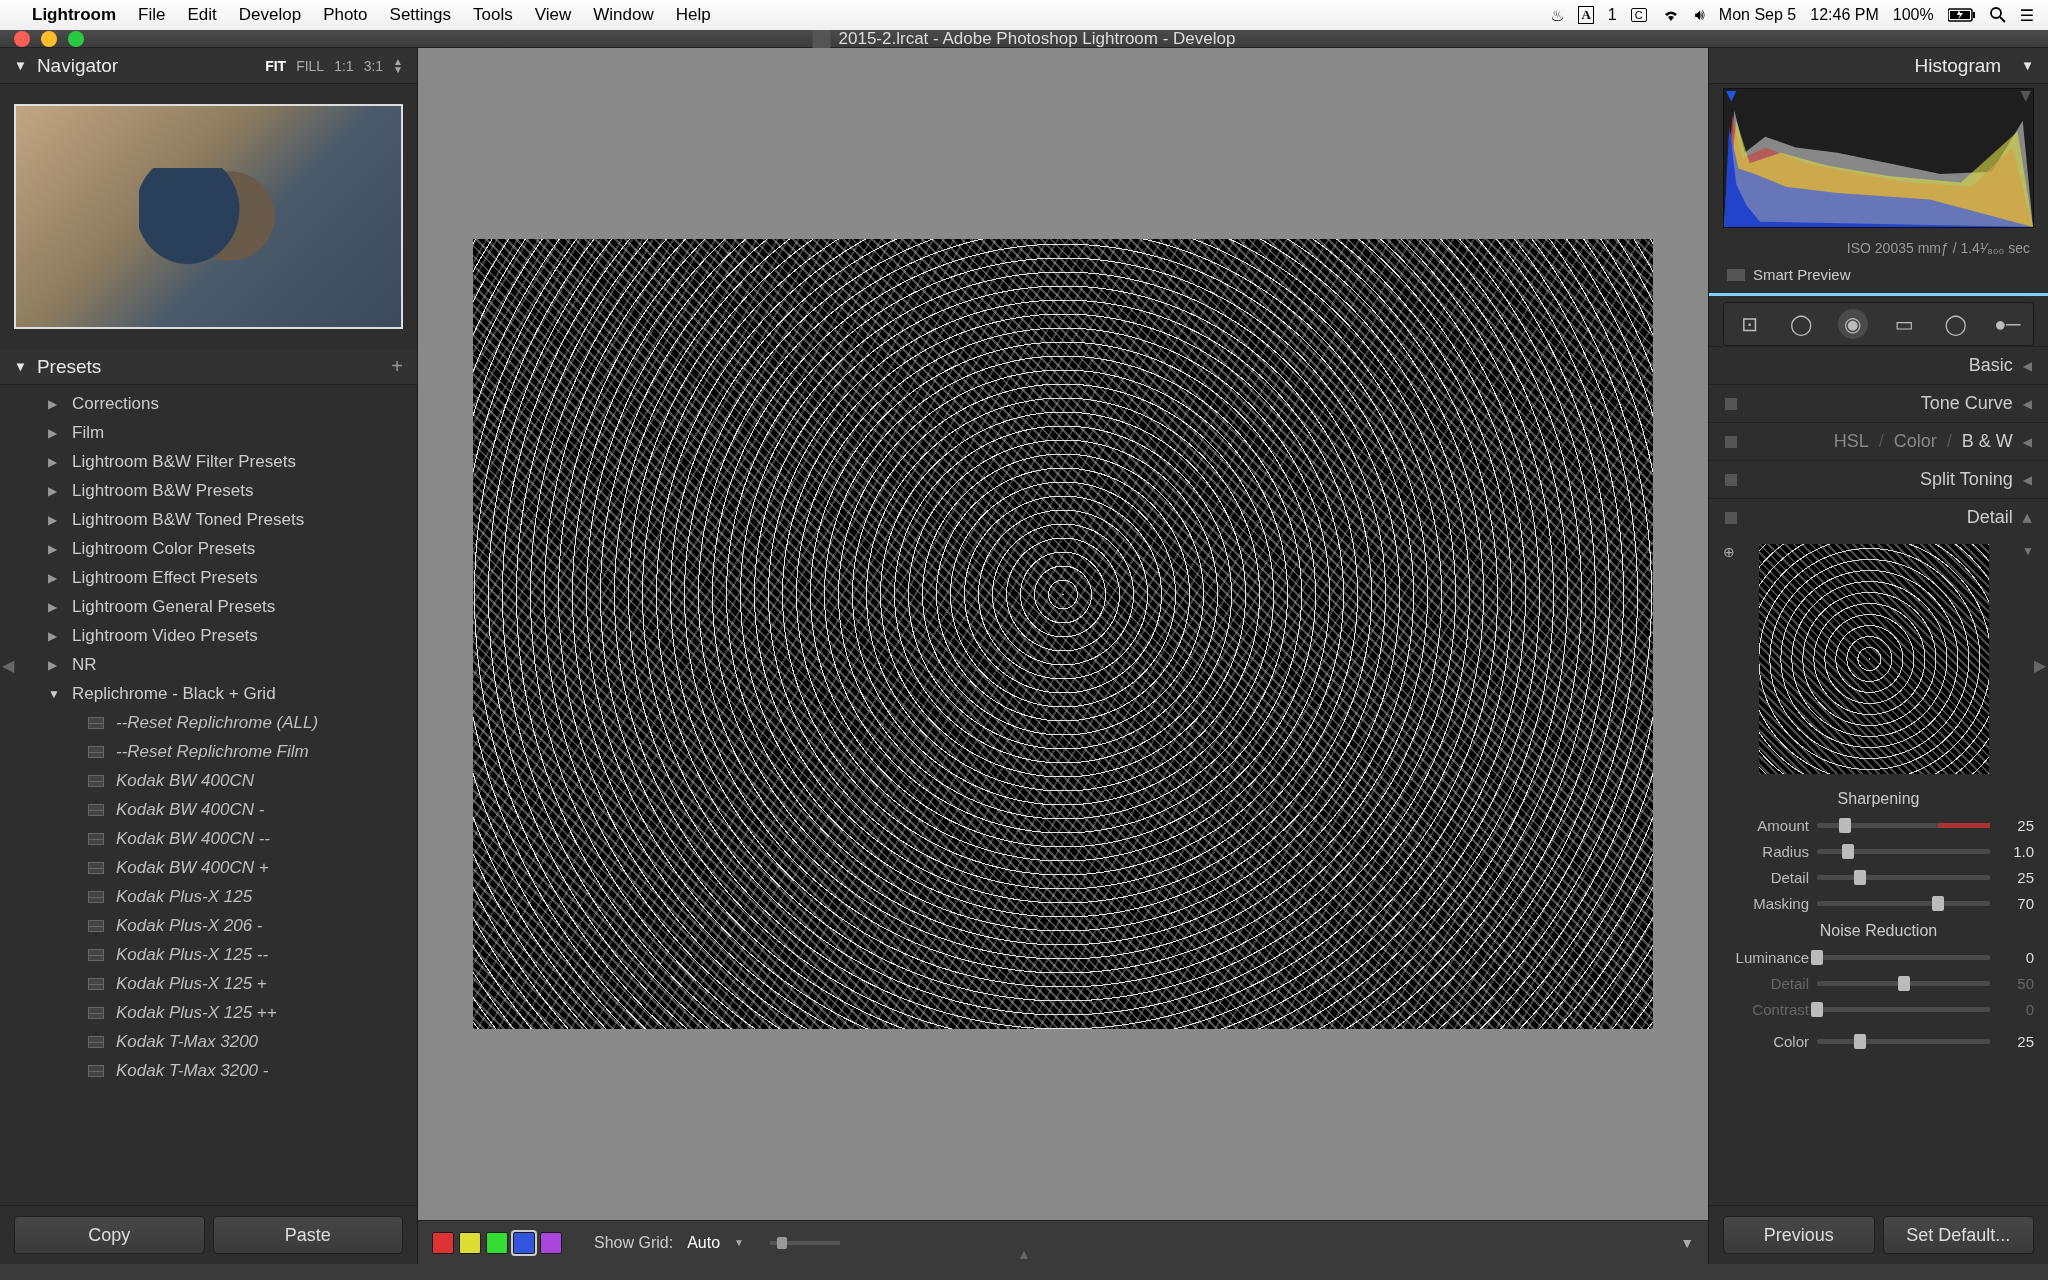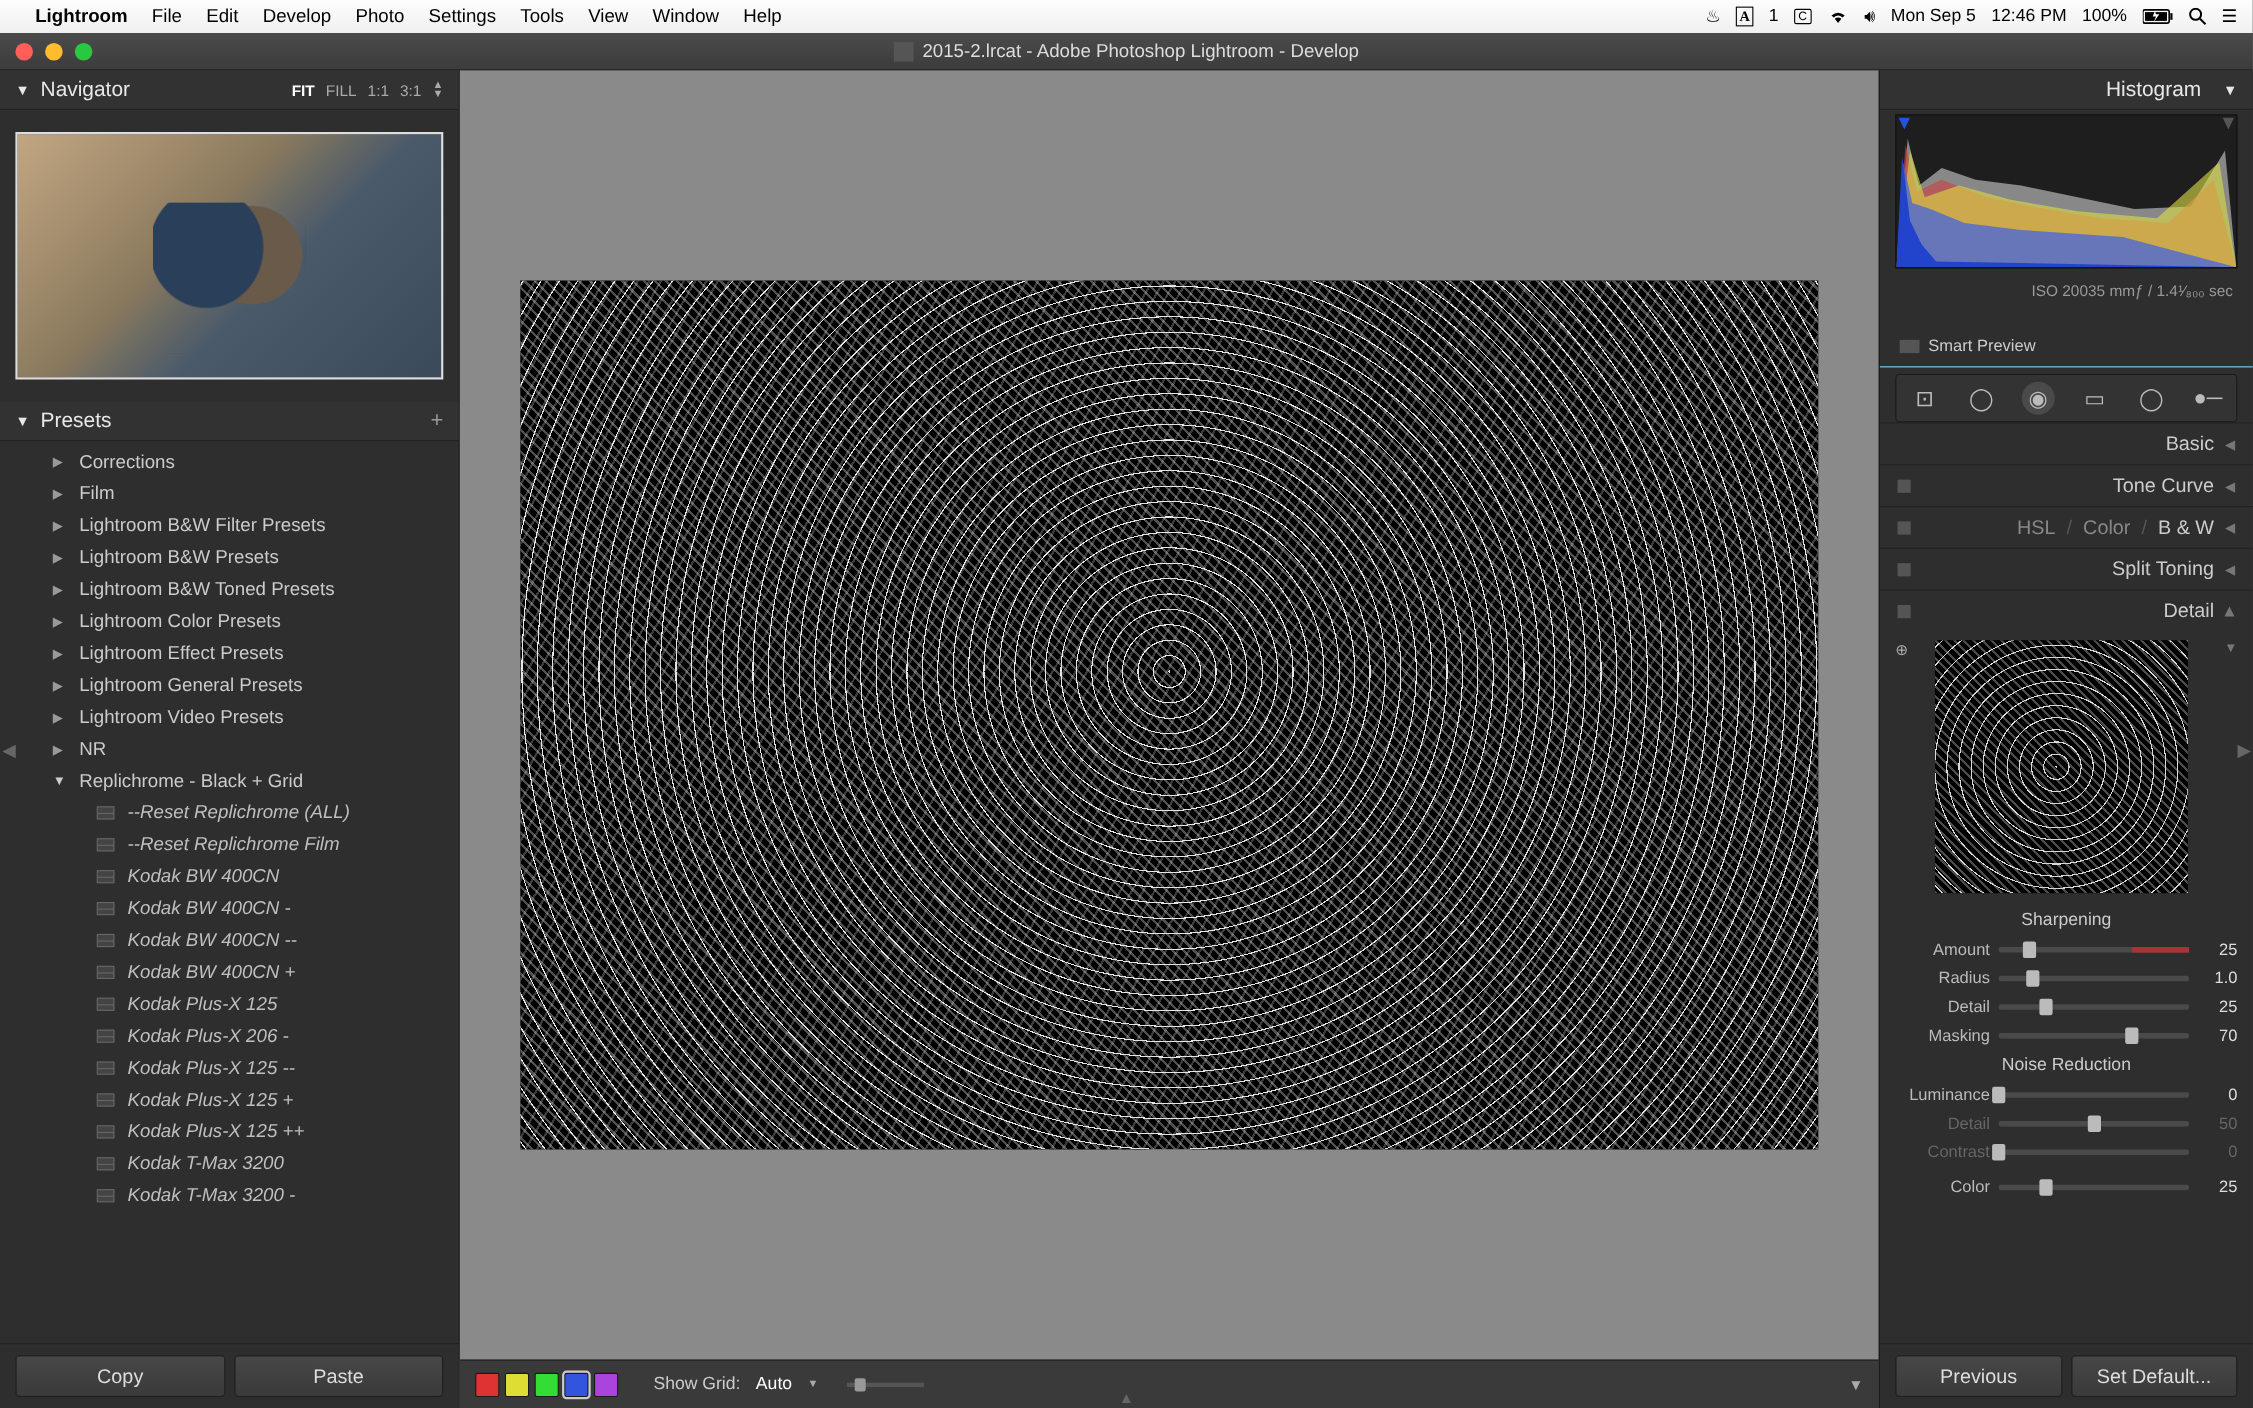"2015-2.lrcat - Adobe Photoshop Lightroom" .window-titlebar { height: 34px -> 18px }
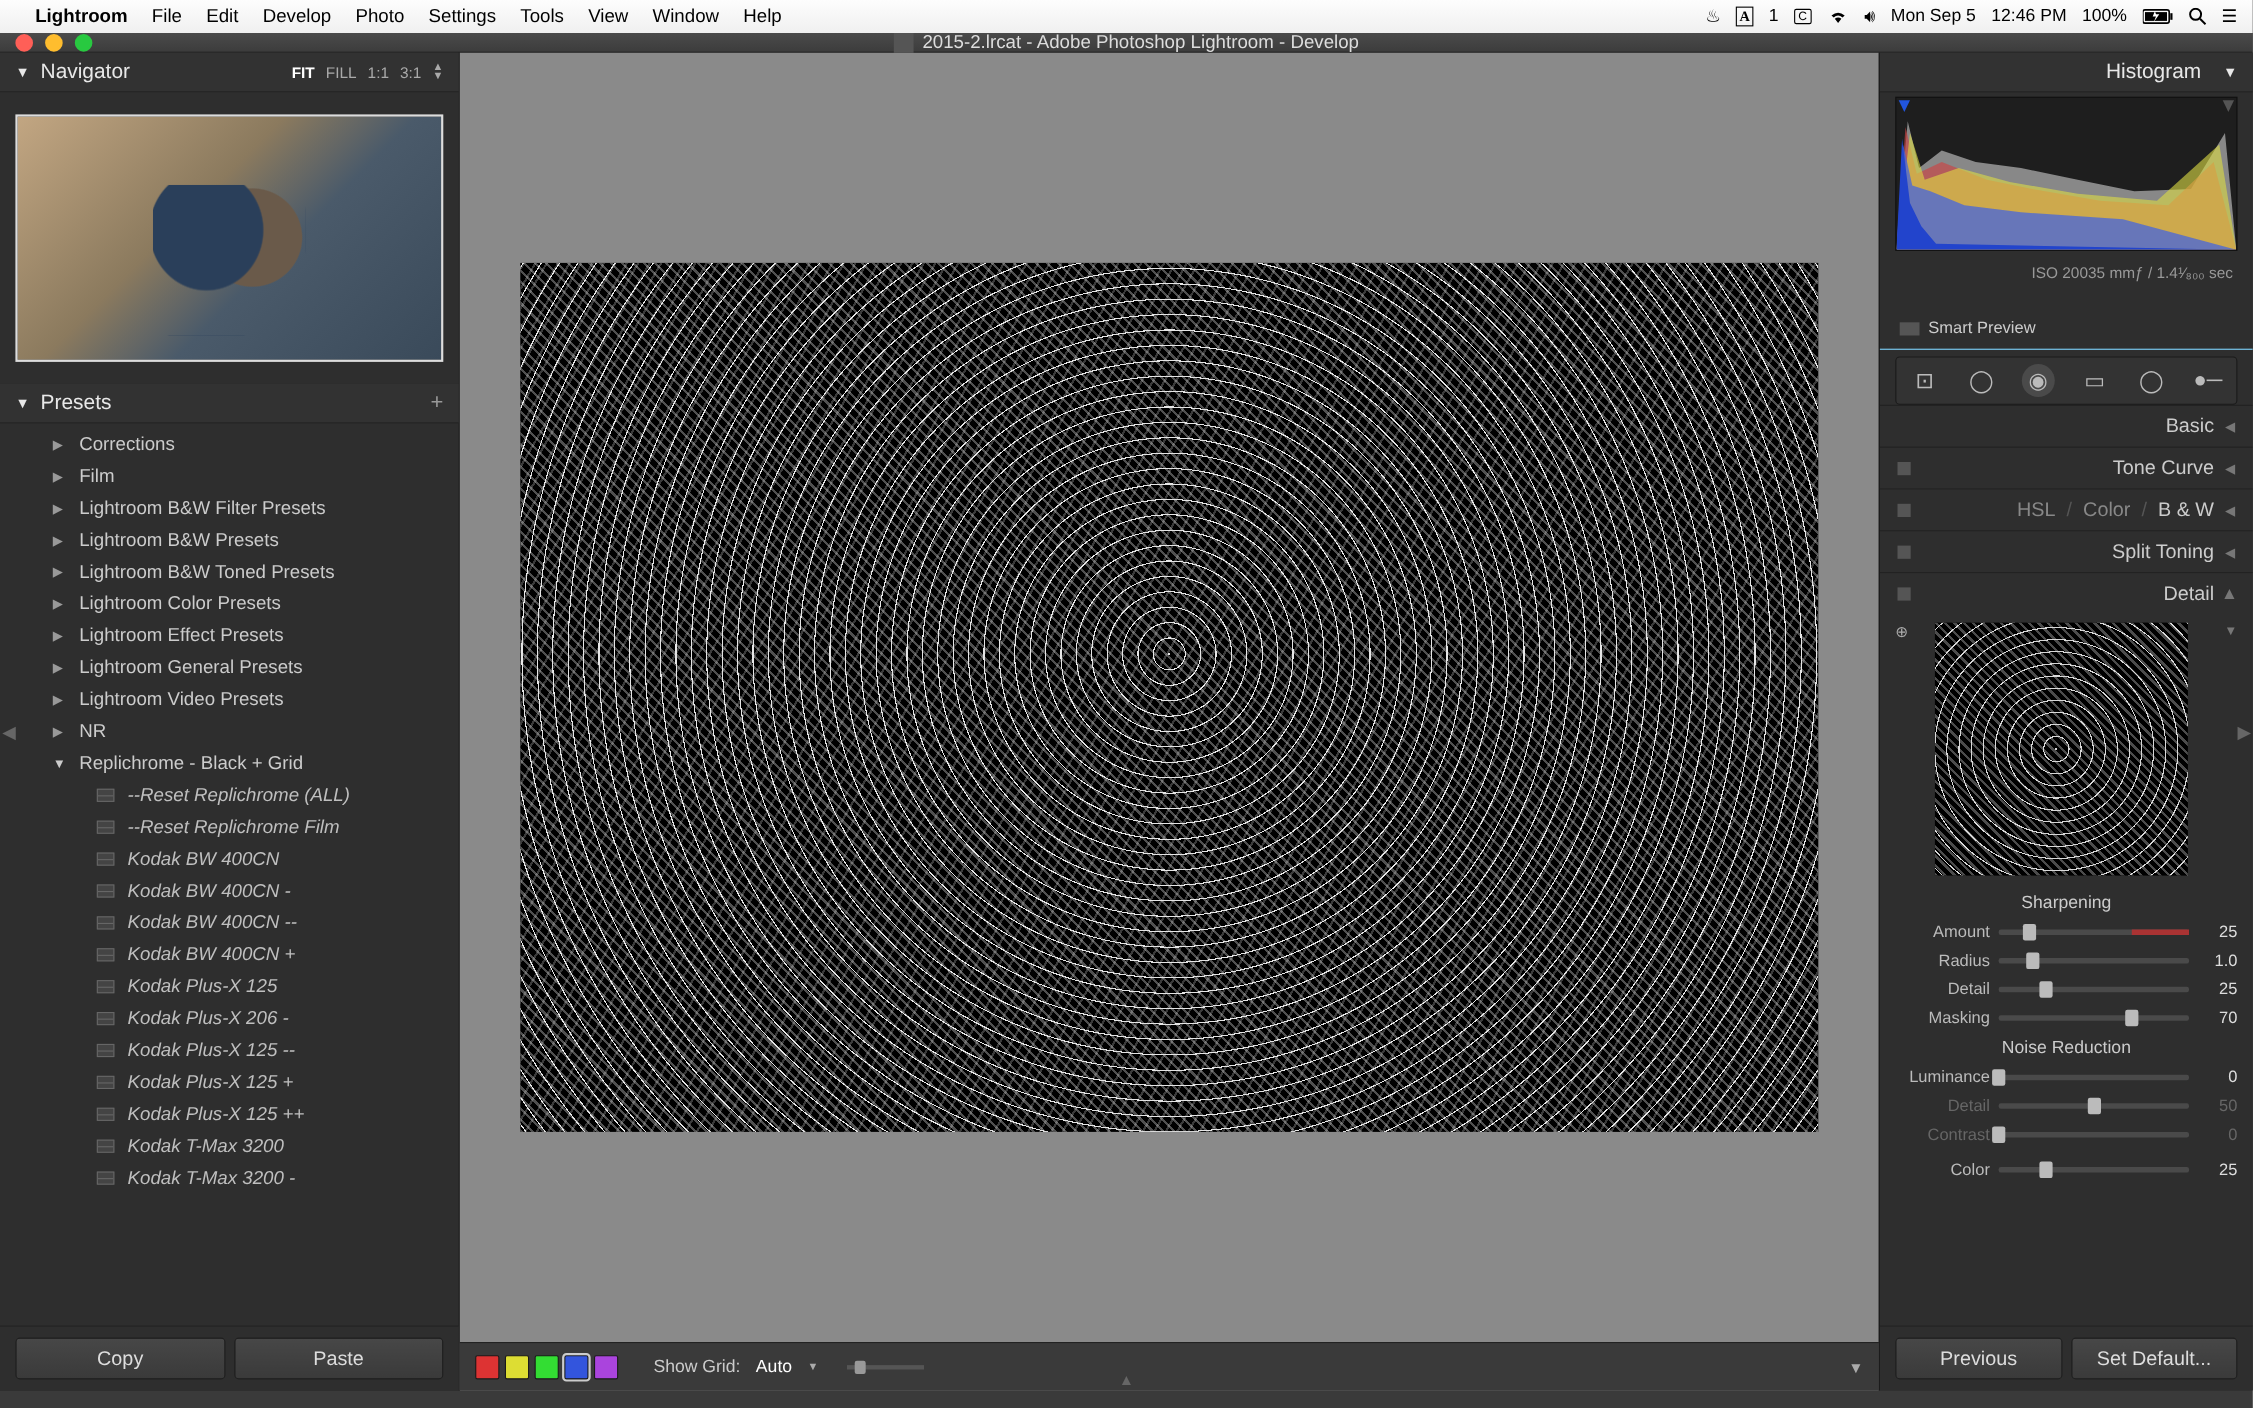"Smart Preview" .smart-preview { border-bottom: 1px solid #7dd3fc -> 3px solid #7dd3fc; margin-top: 24px -> none }
